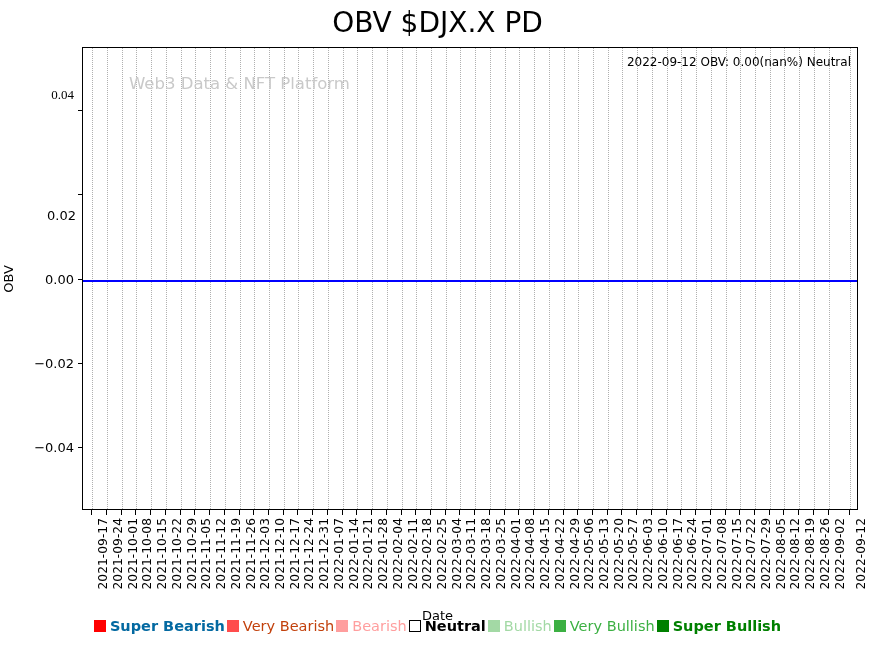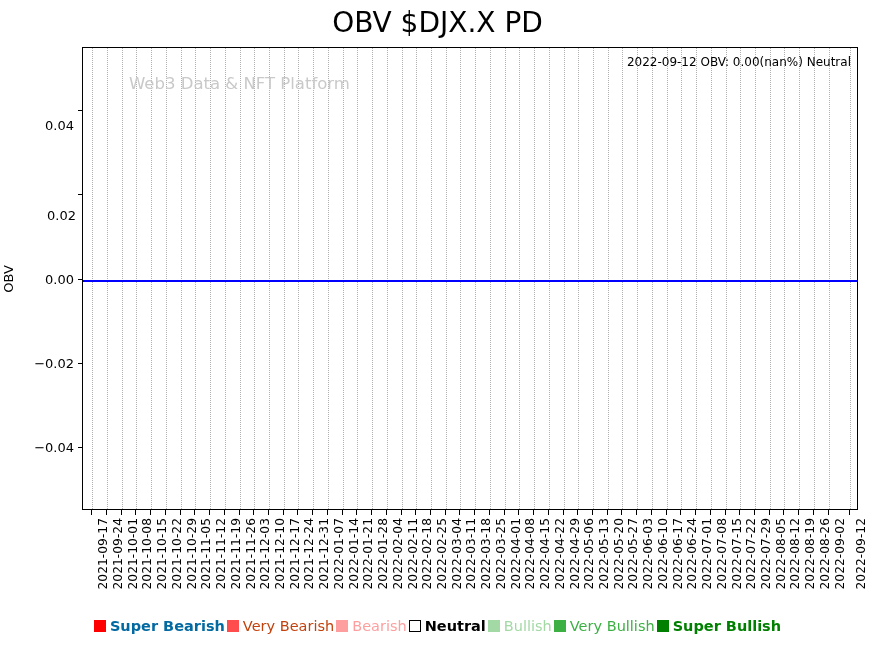"0.04" div.ytick-label { font-family: none -> Liberation Serif, serif; top: 125px -> 95px }
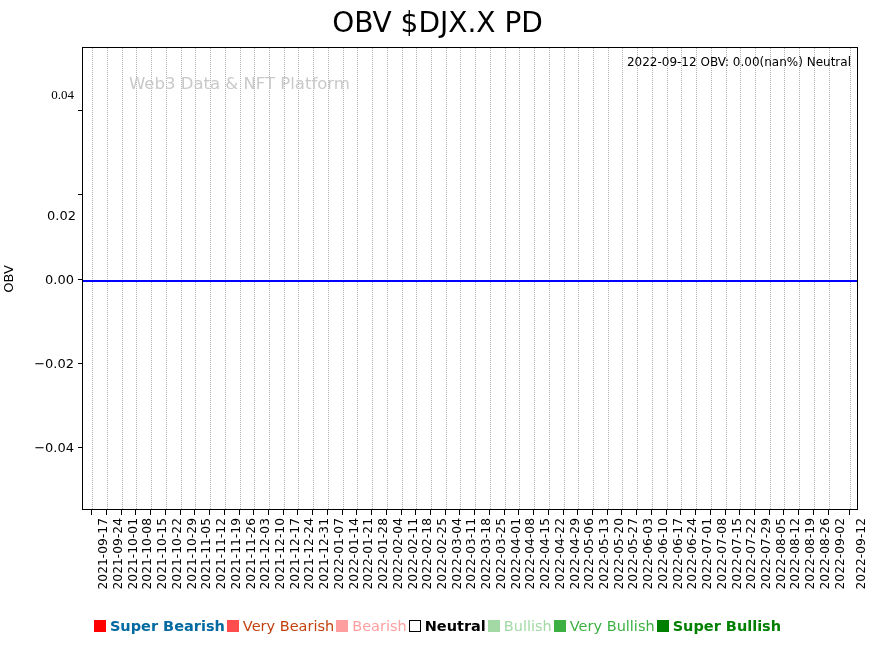"Date" div { html: none -> <div>Date</div> }
